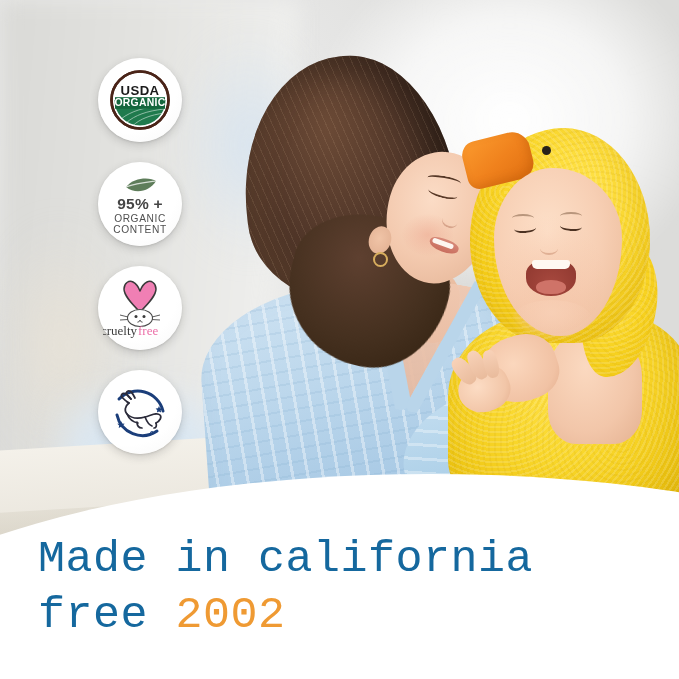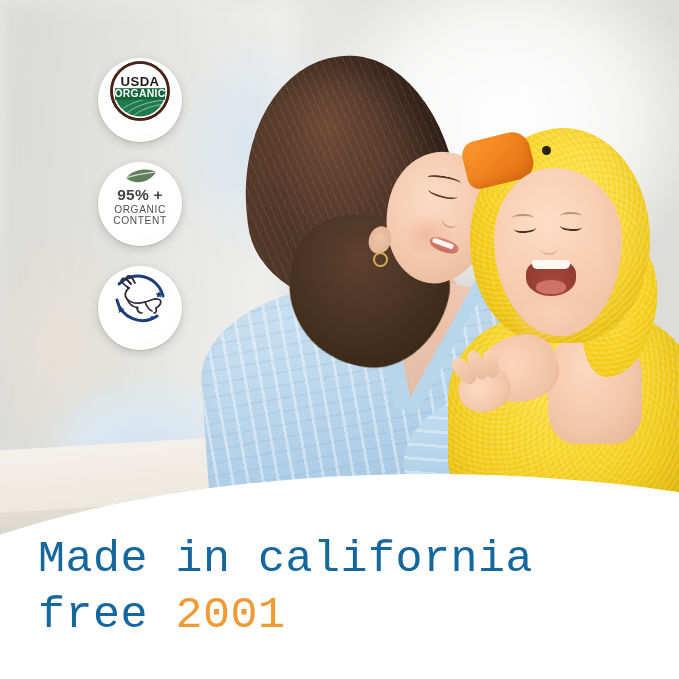"USDA" .badge { align-items: flex-start -> center }
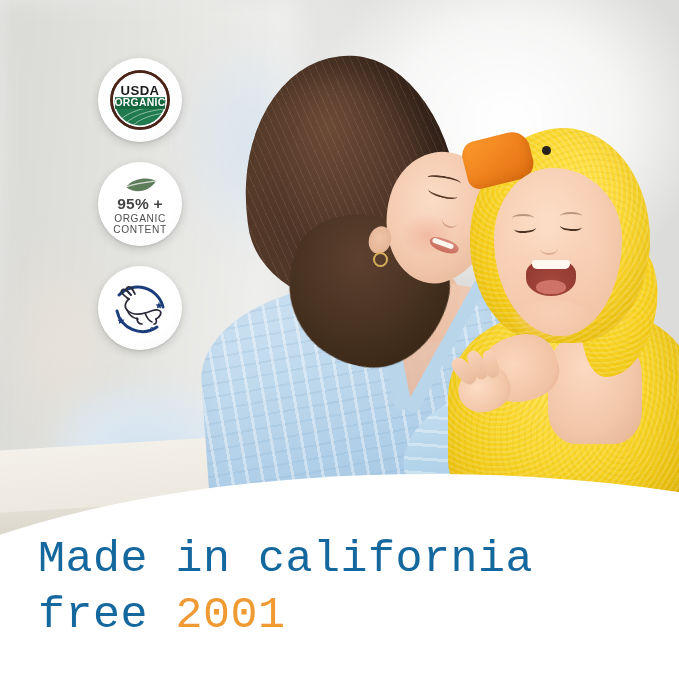"cruelty" div.badge { html: none -> <div> <svg> <g> <path></path> </g> <g> <ellipse></ellipse> </g> <g> <path></path> <path></path> <path></path> <path></path> </g> <circle></circle> <circle></circle> <path></path> <text>cruelty</text> <text>free</text> </svg> </div> }
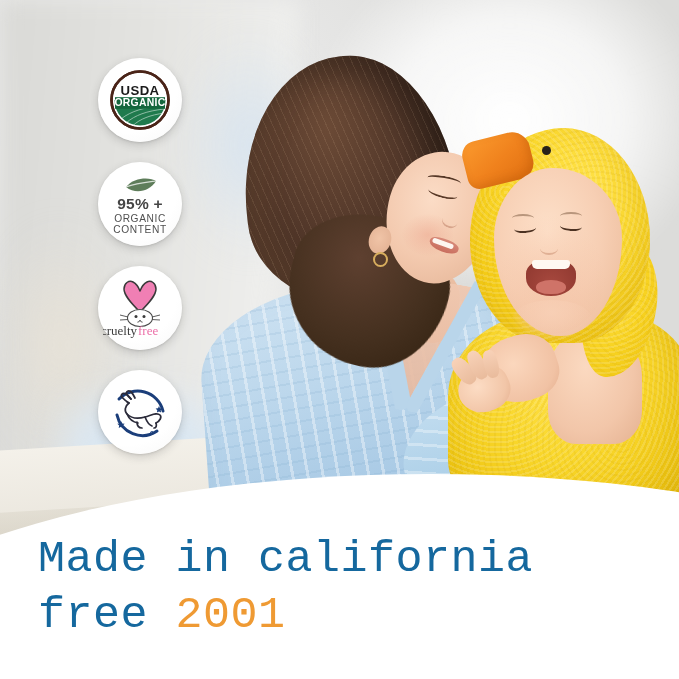"2001" span.year { text: 2001 -> 2002 }
